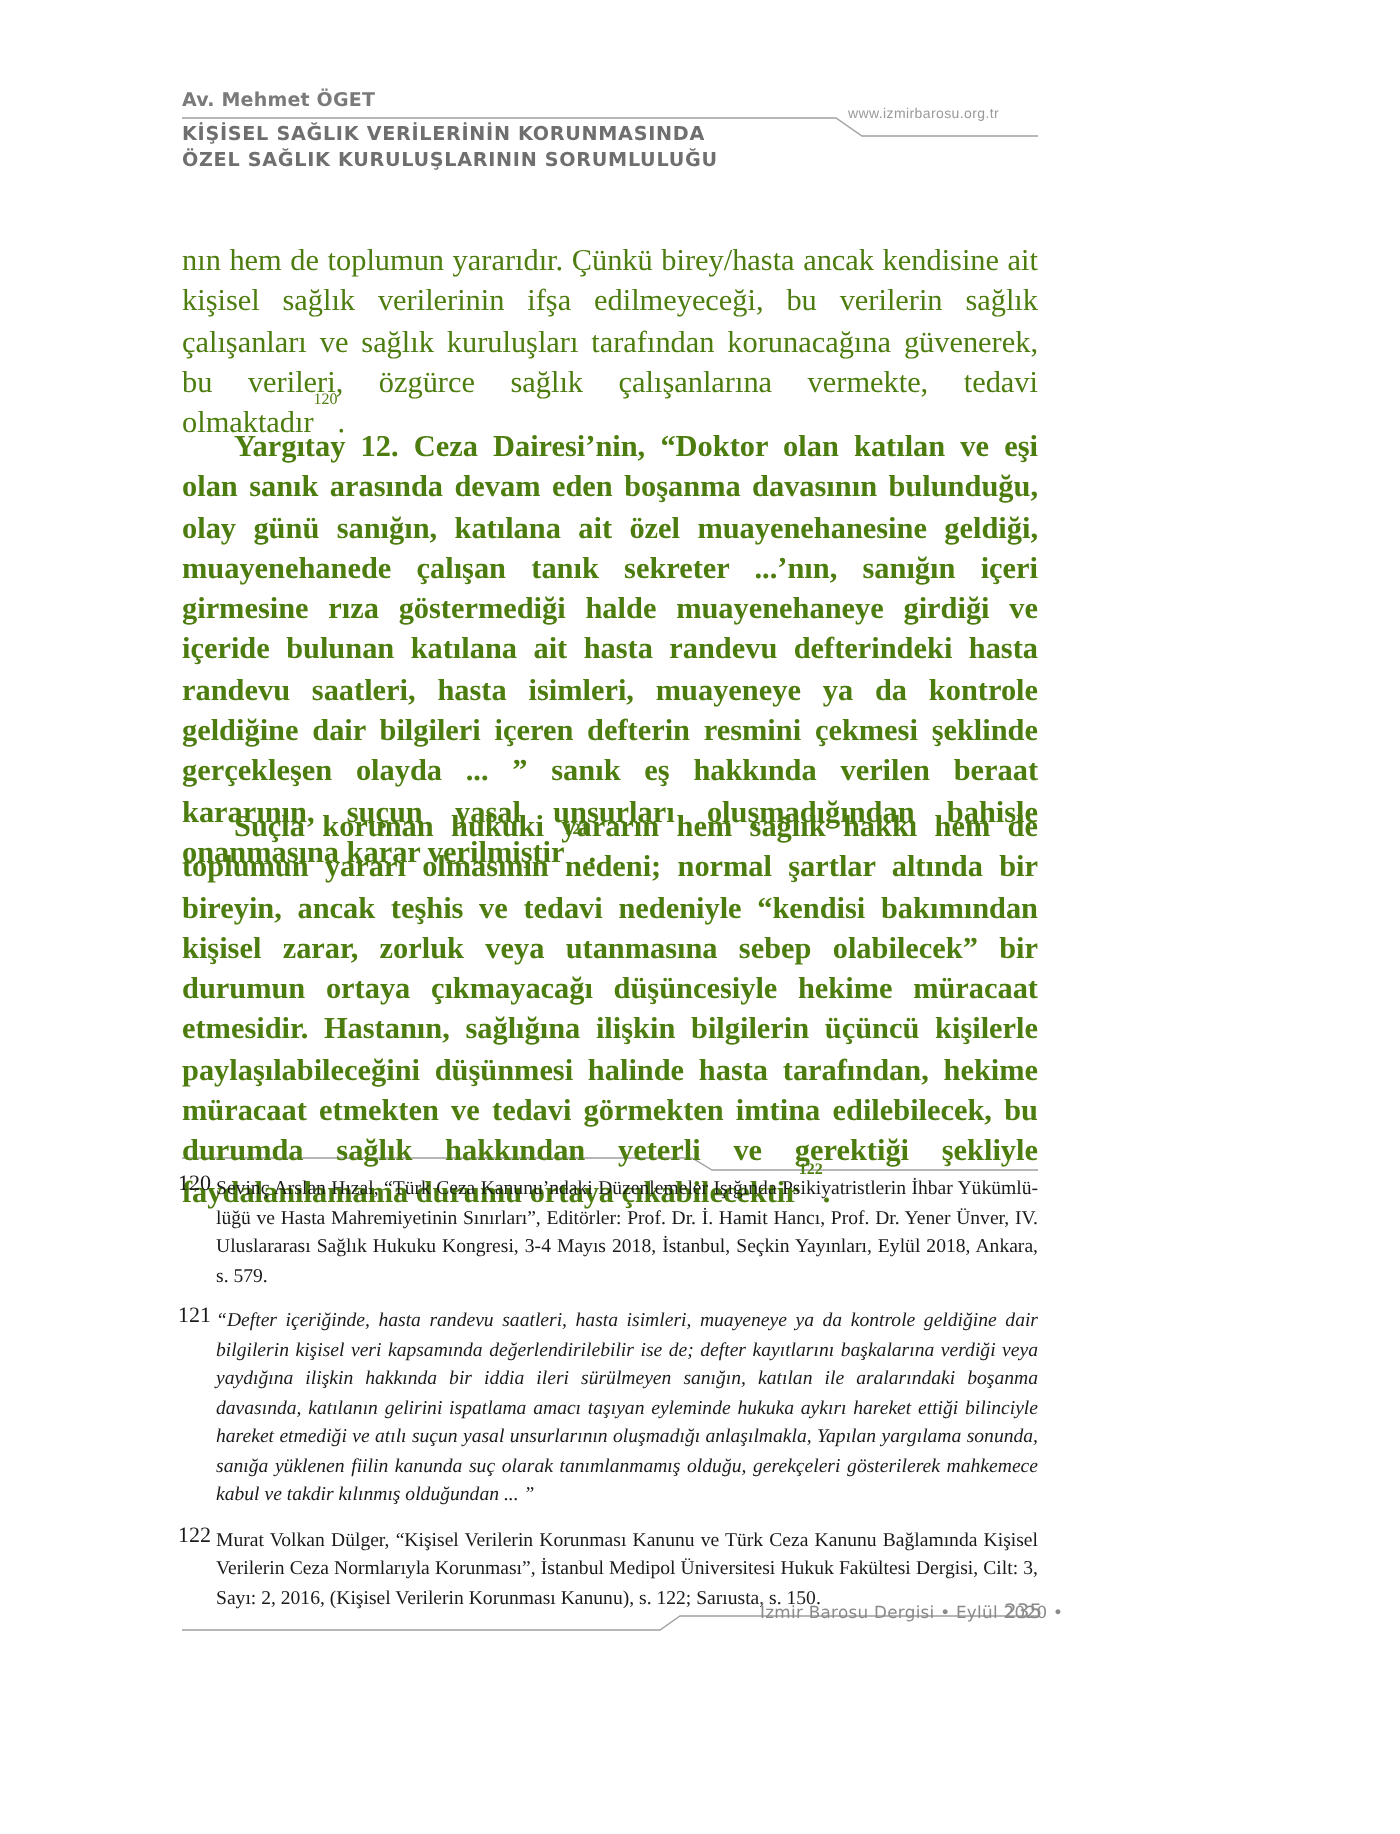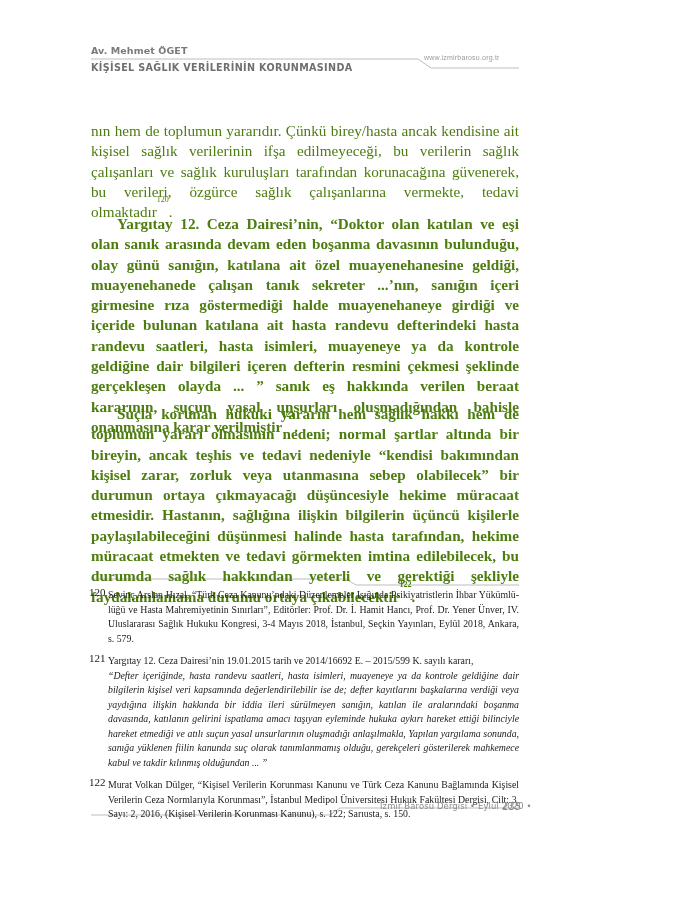"ÖZEL SAĞLIK KURULUŞLARININ SORUMLULUĞU" div { html: none -> <div>ÖZEL SAĞLIK KURULUŞLARININ SORUMLULUĞU</div> }
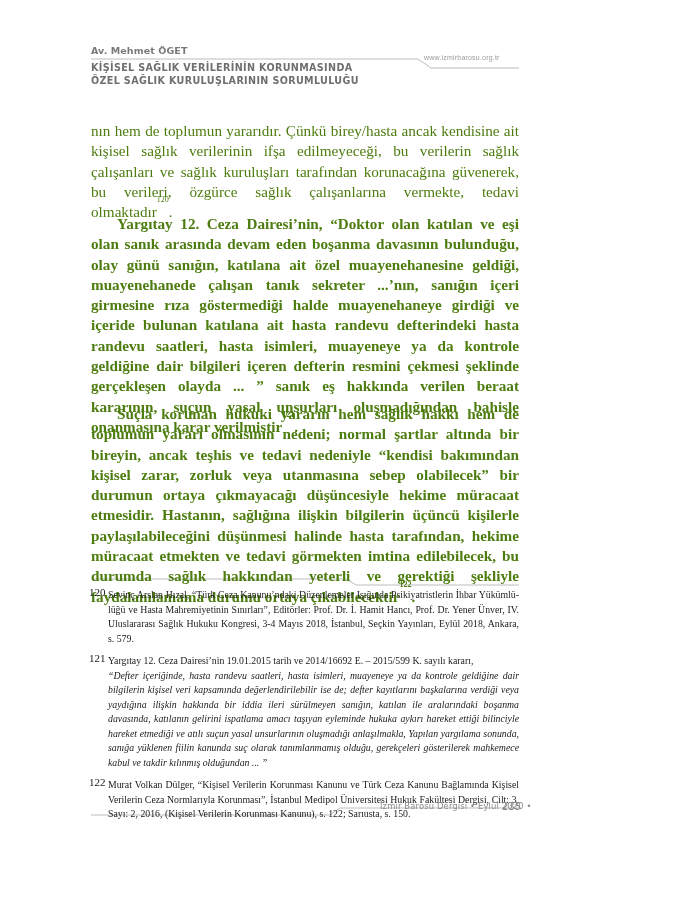"Yargıtay 12. Ceza Dairesi’nin 19.01.2015" div { html: <div>Yargıtay 12. Ceza Dairesi’nin 19.01.2015 tarih ve 2014/16692 E. – 2015/599 K. sayılı kararı,</div> -> none }
